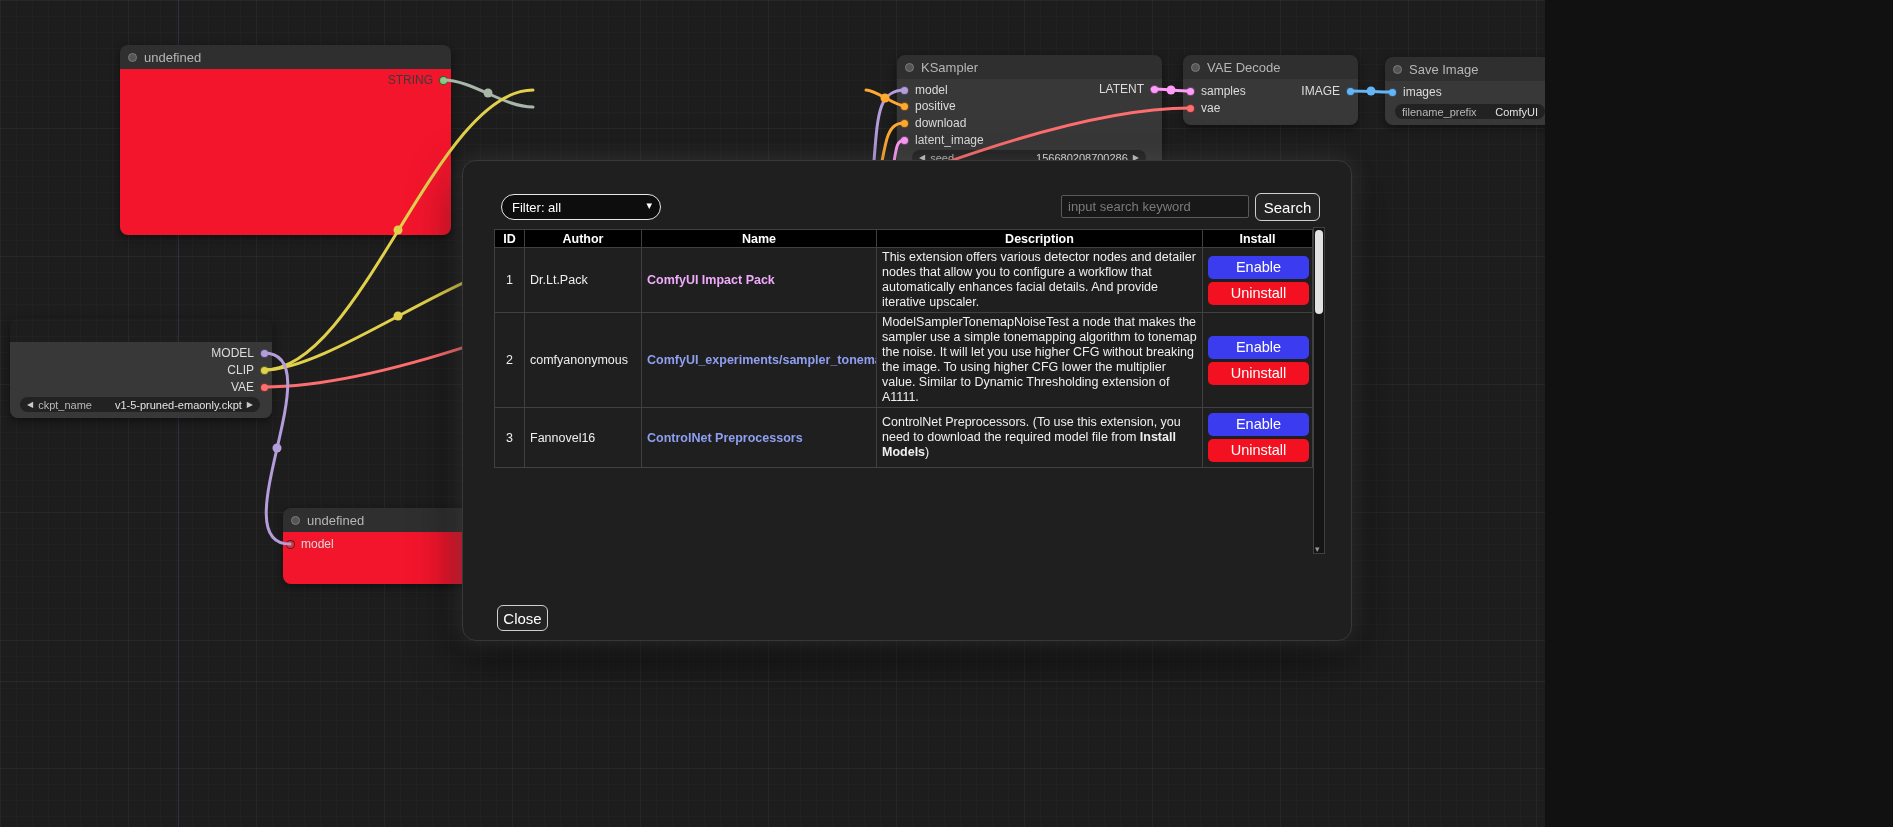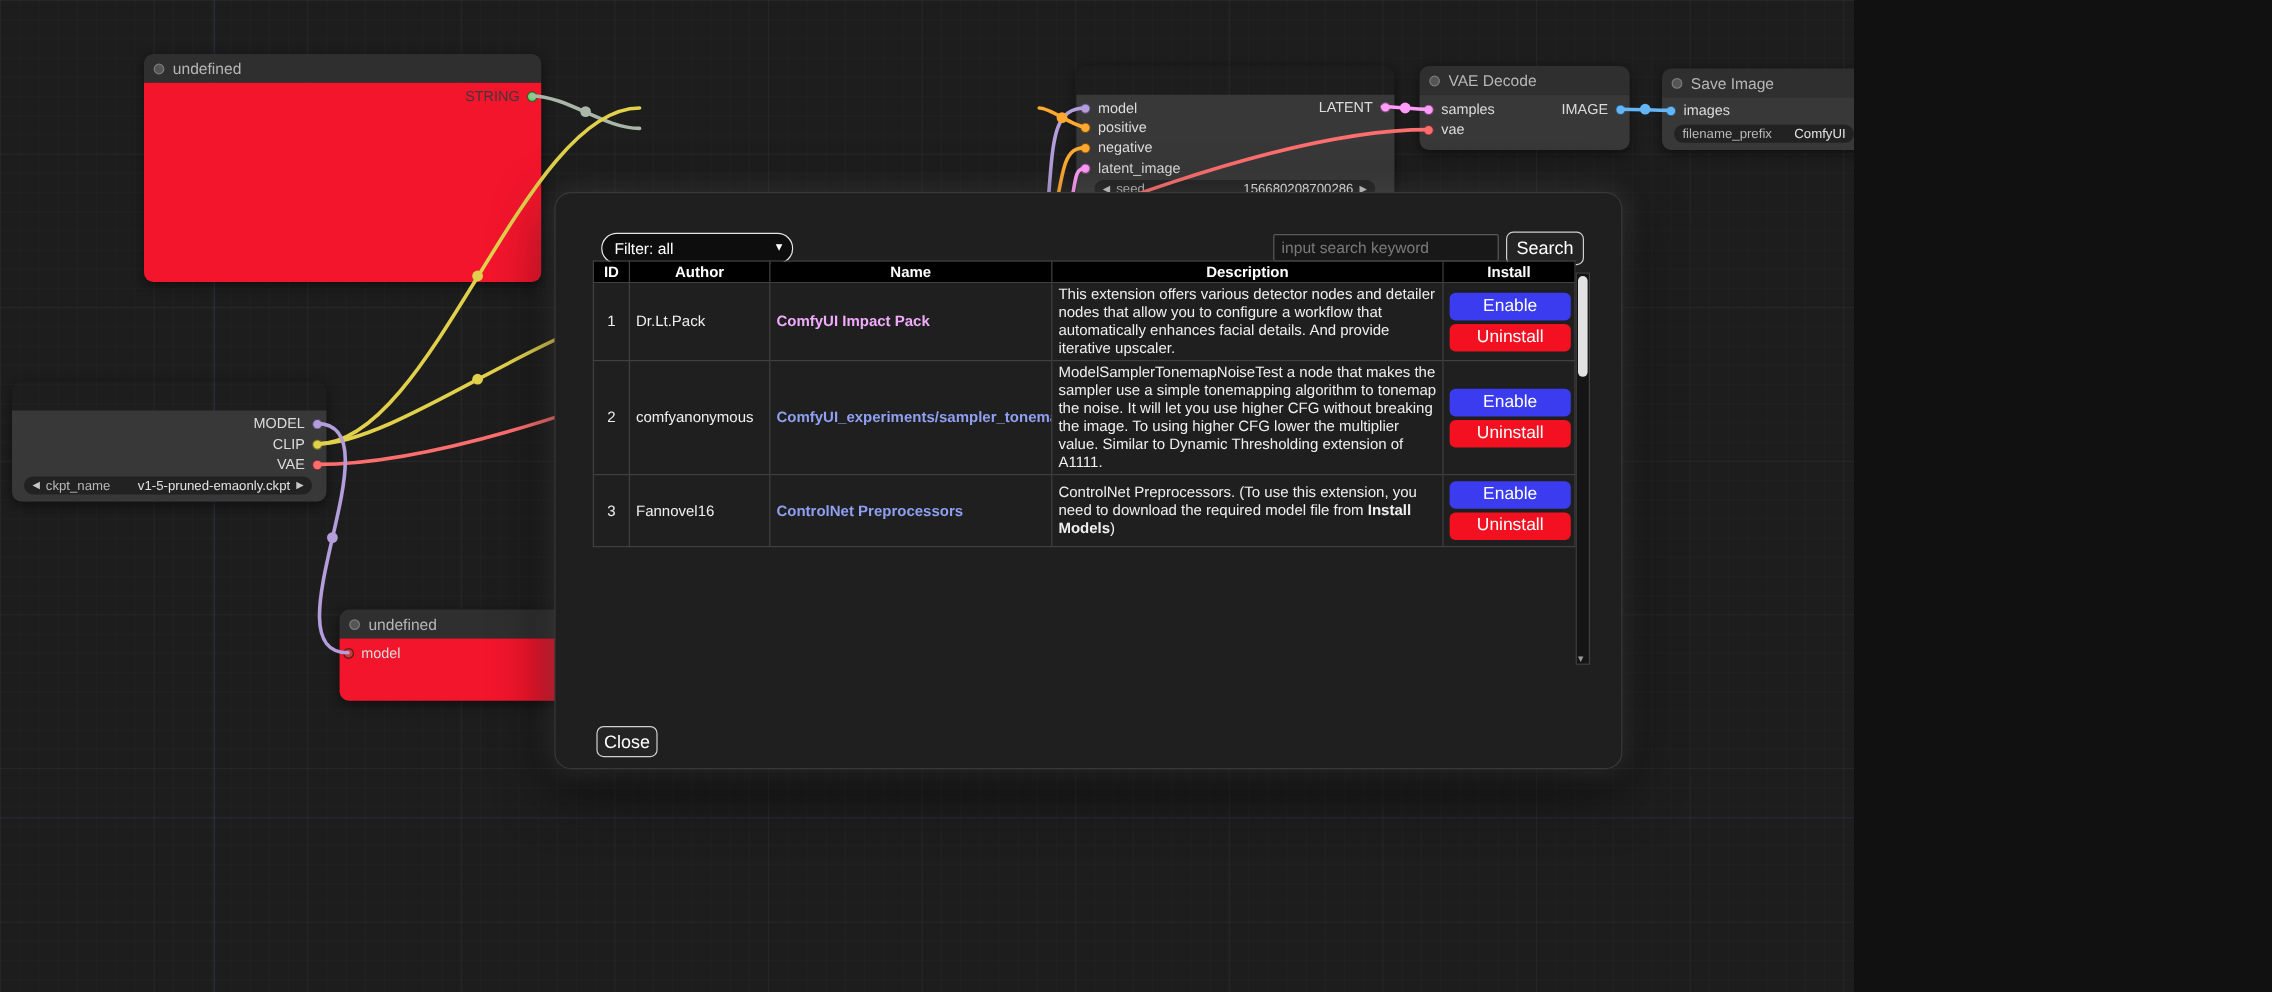"KSampler" div.node-header { html: none -> <div> <span></span> <span>KSampler</span> </div> }
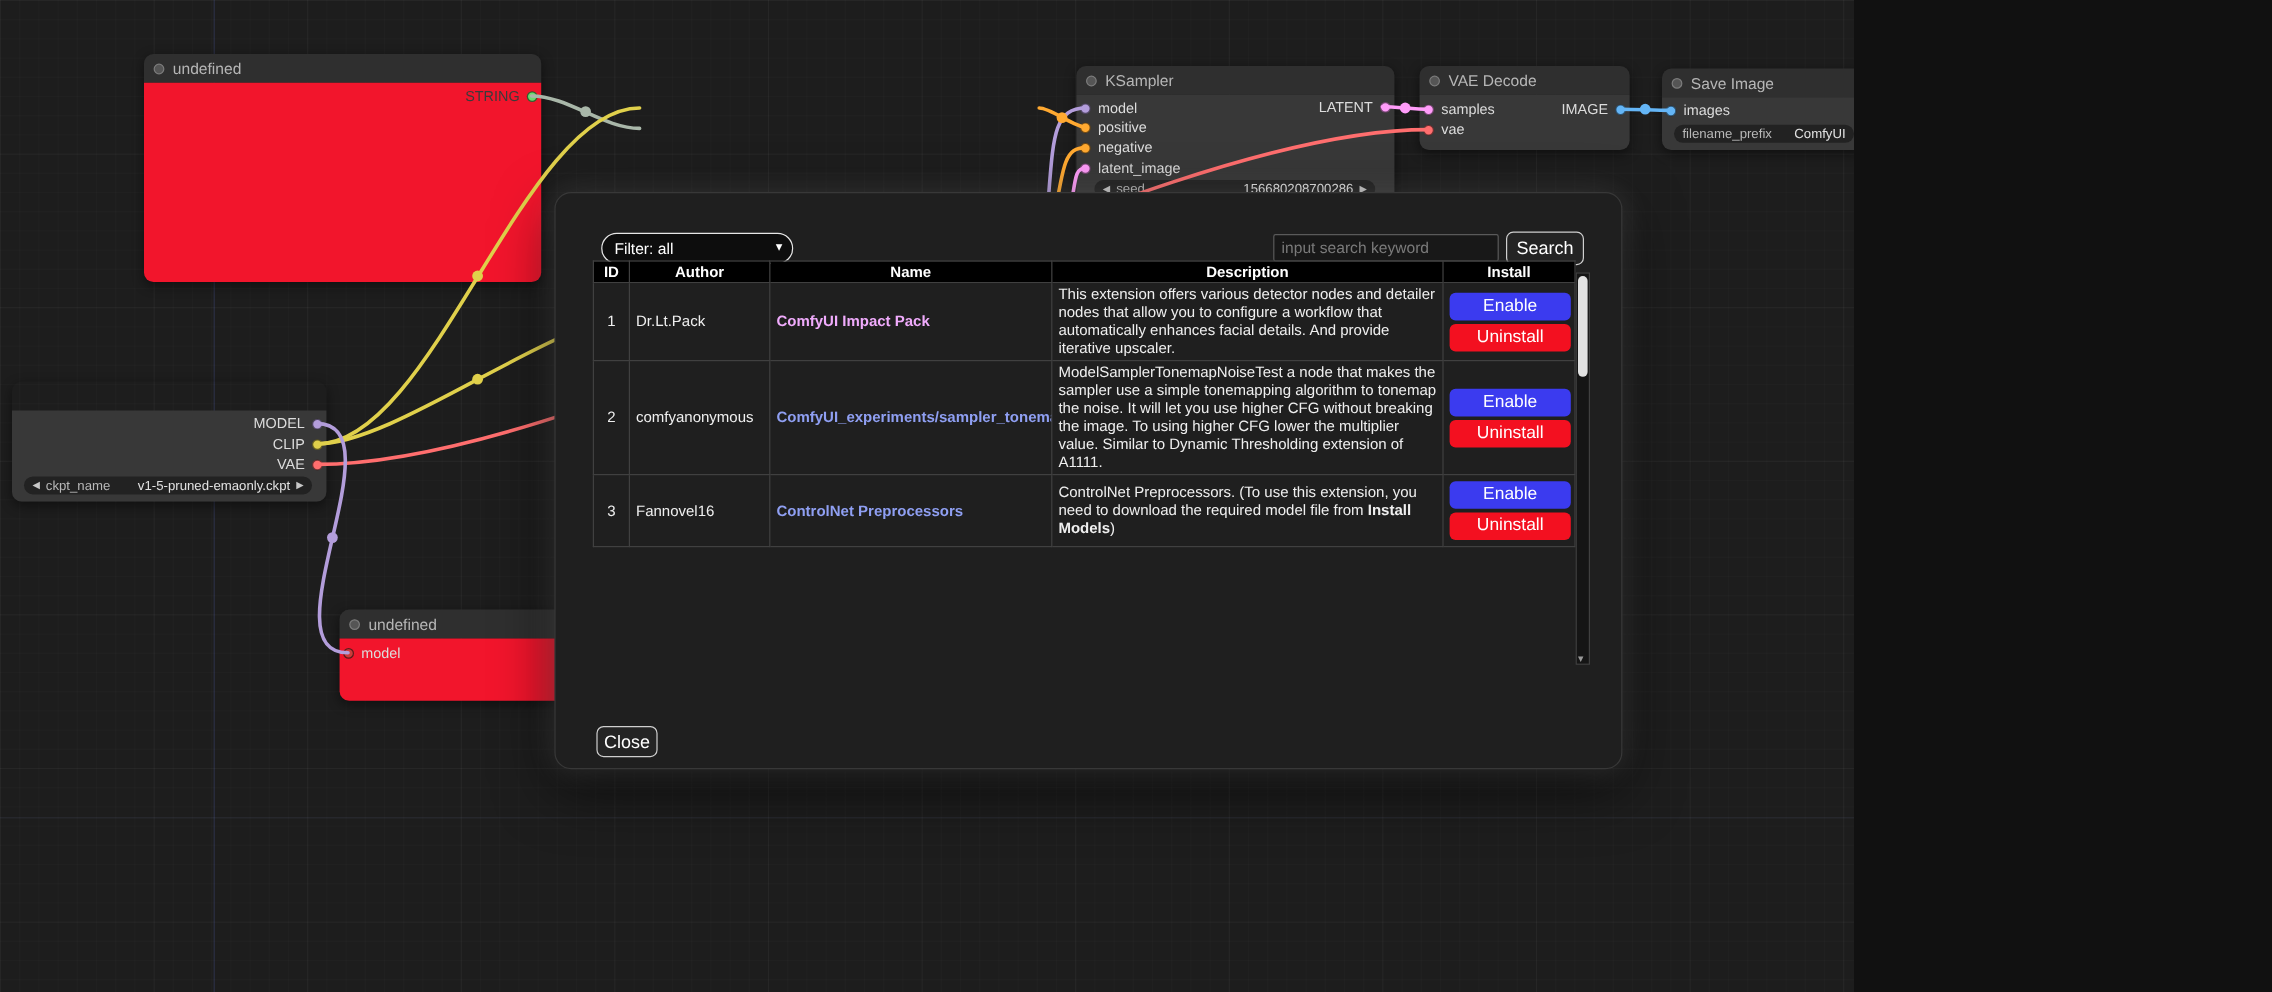"negative" span.plabel { text: negative -> download }
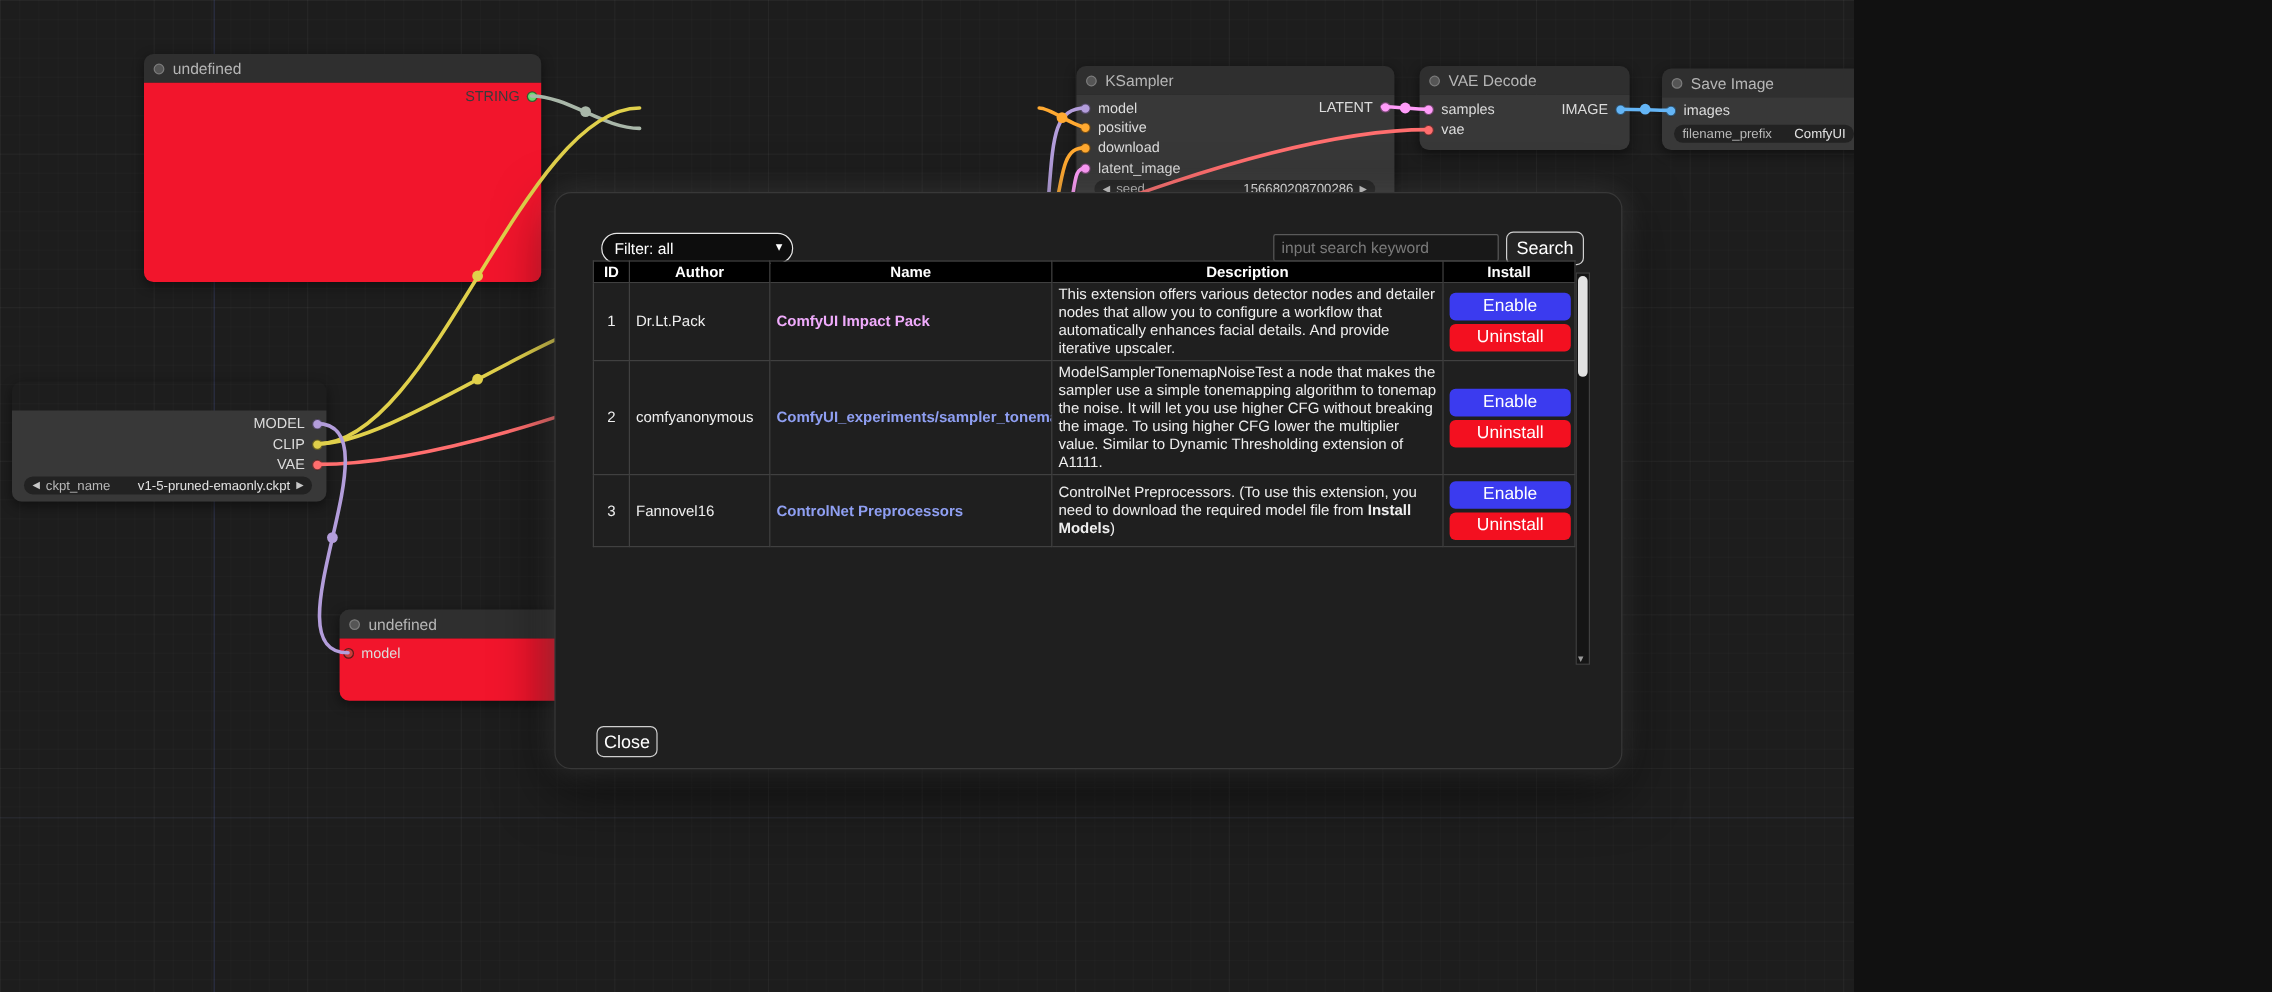"ID" table.ext-table { top: 56px -> 68px }
